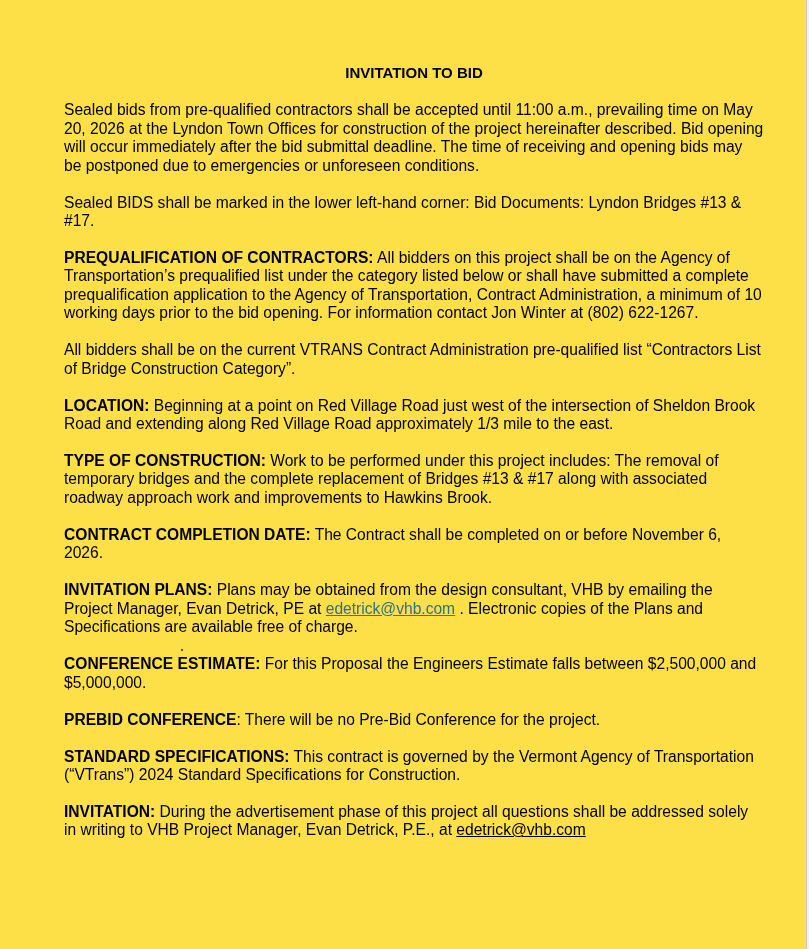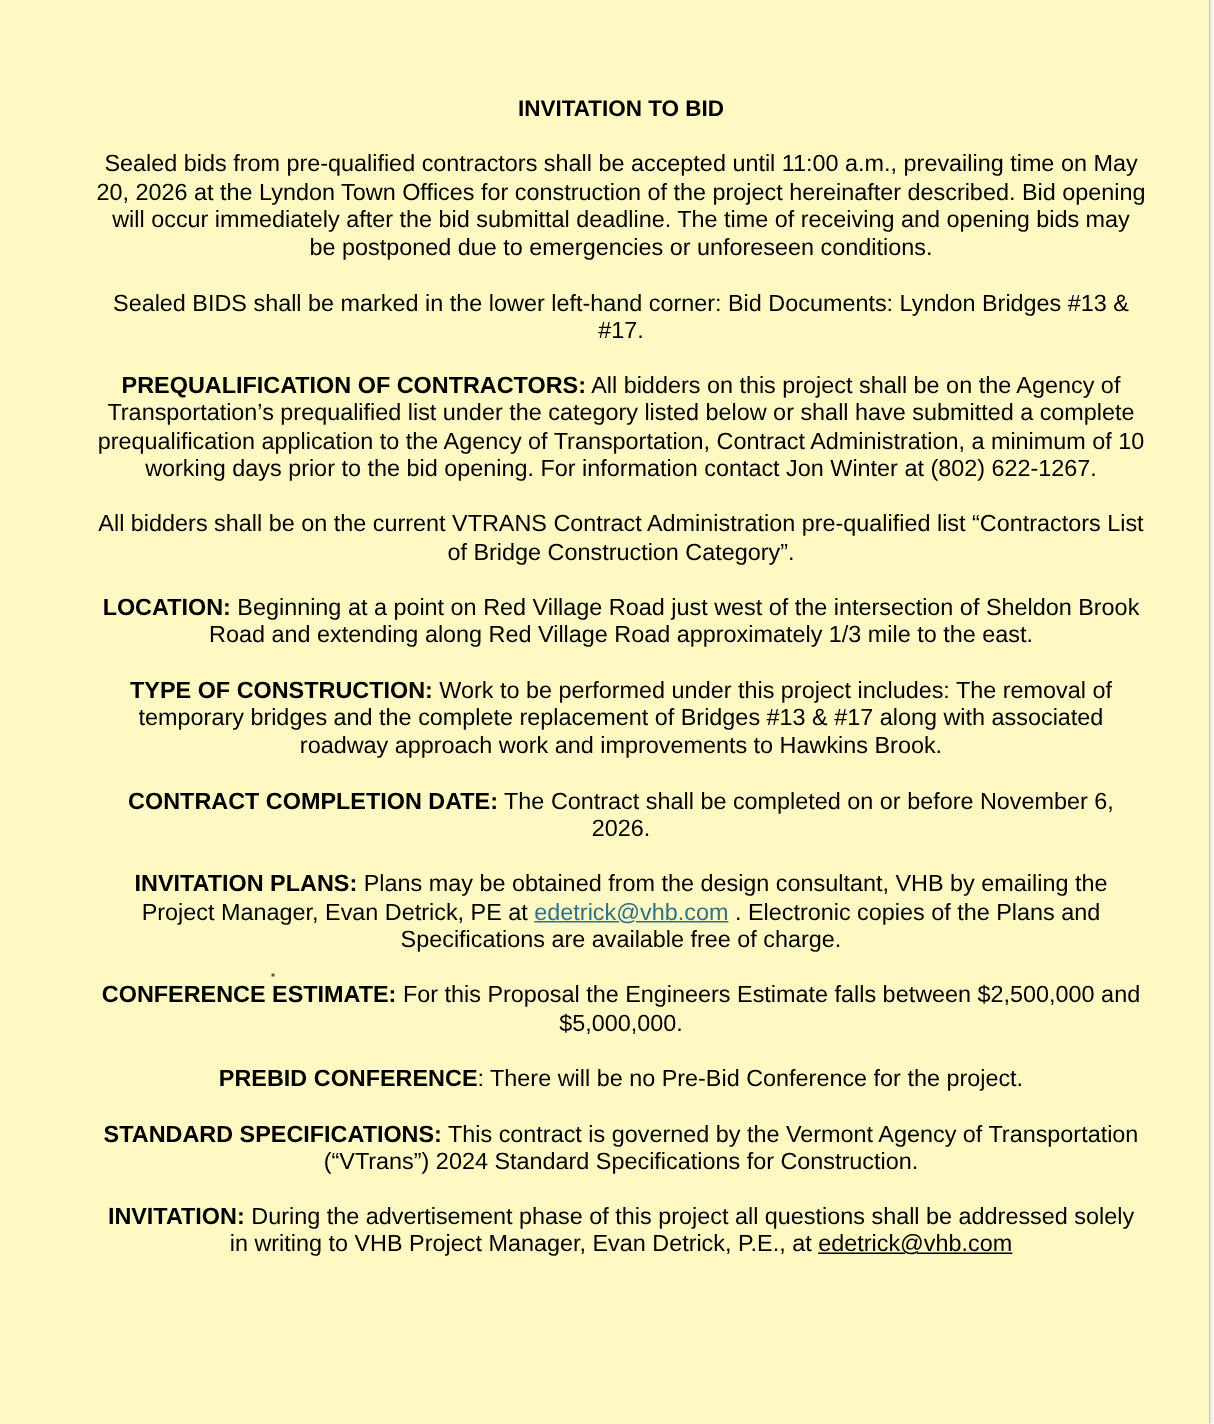"INVITATION TO BID" .page { background: #fef9c3 -> #fde047 }
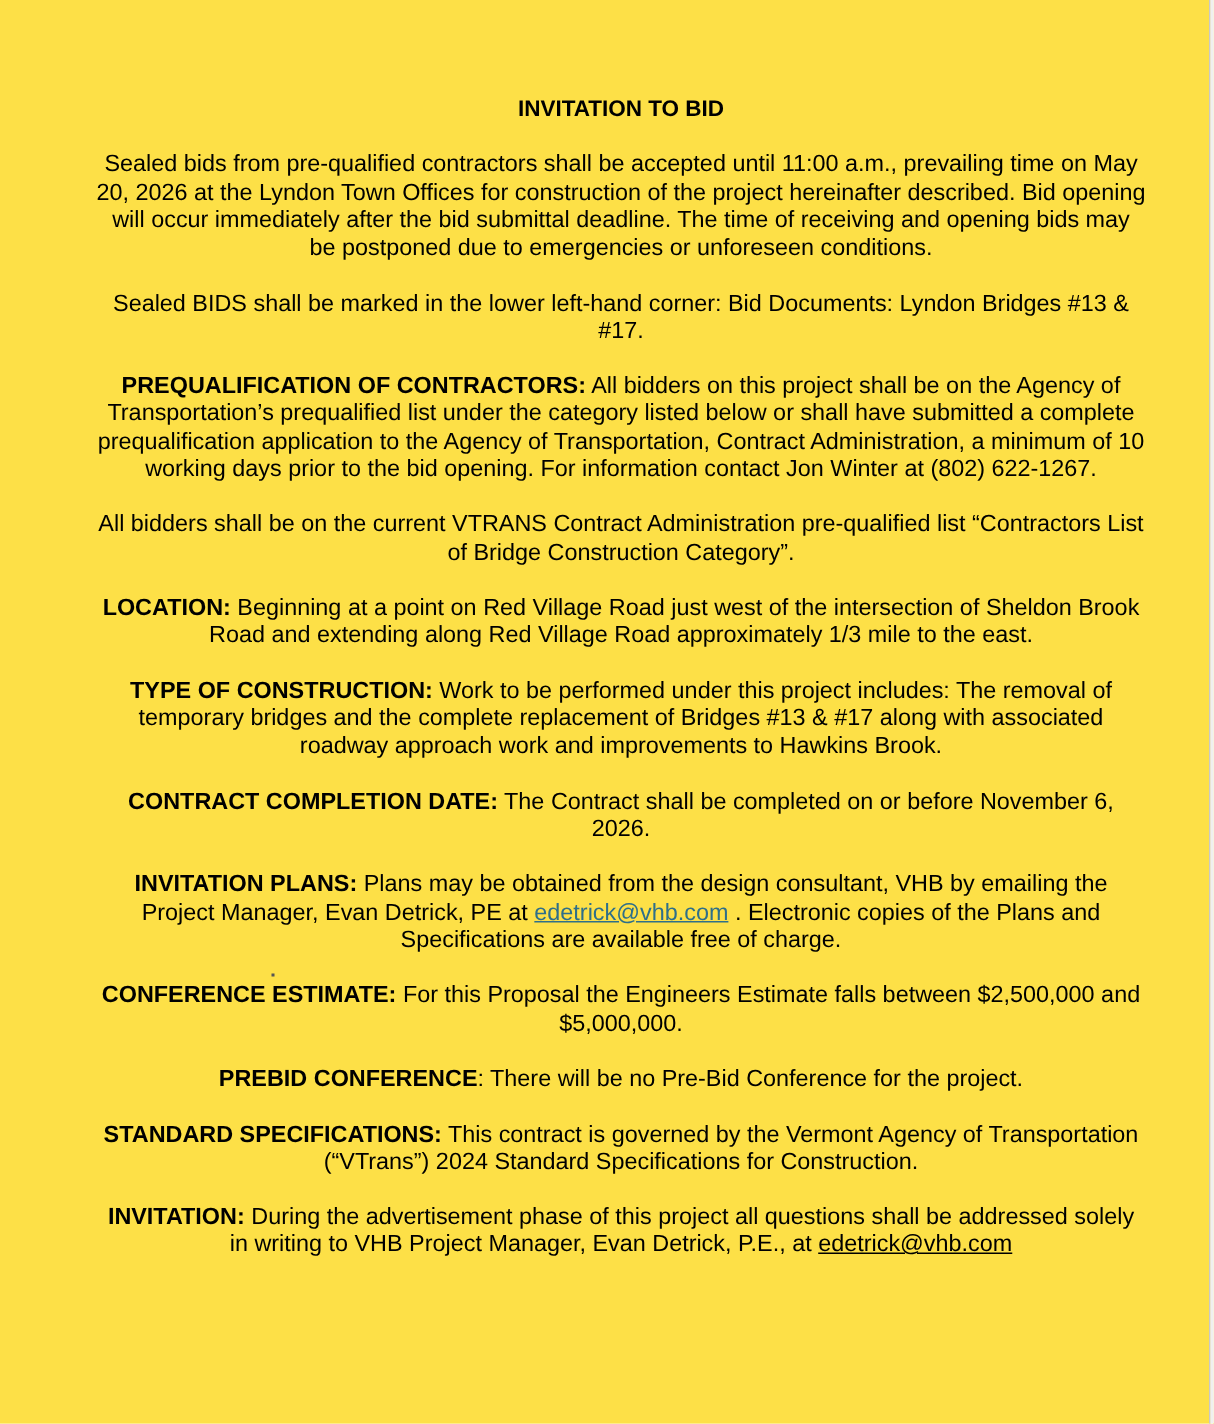"Sealed bids from pre-qualified" p { text-align: center -> none }
